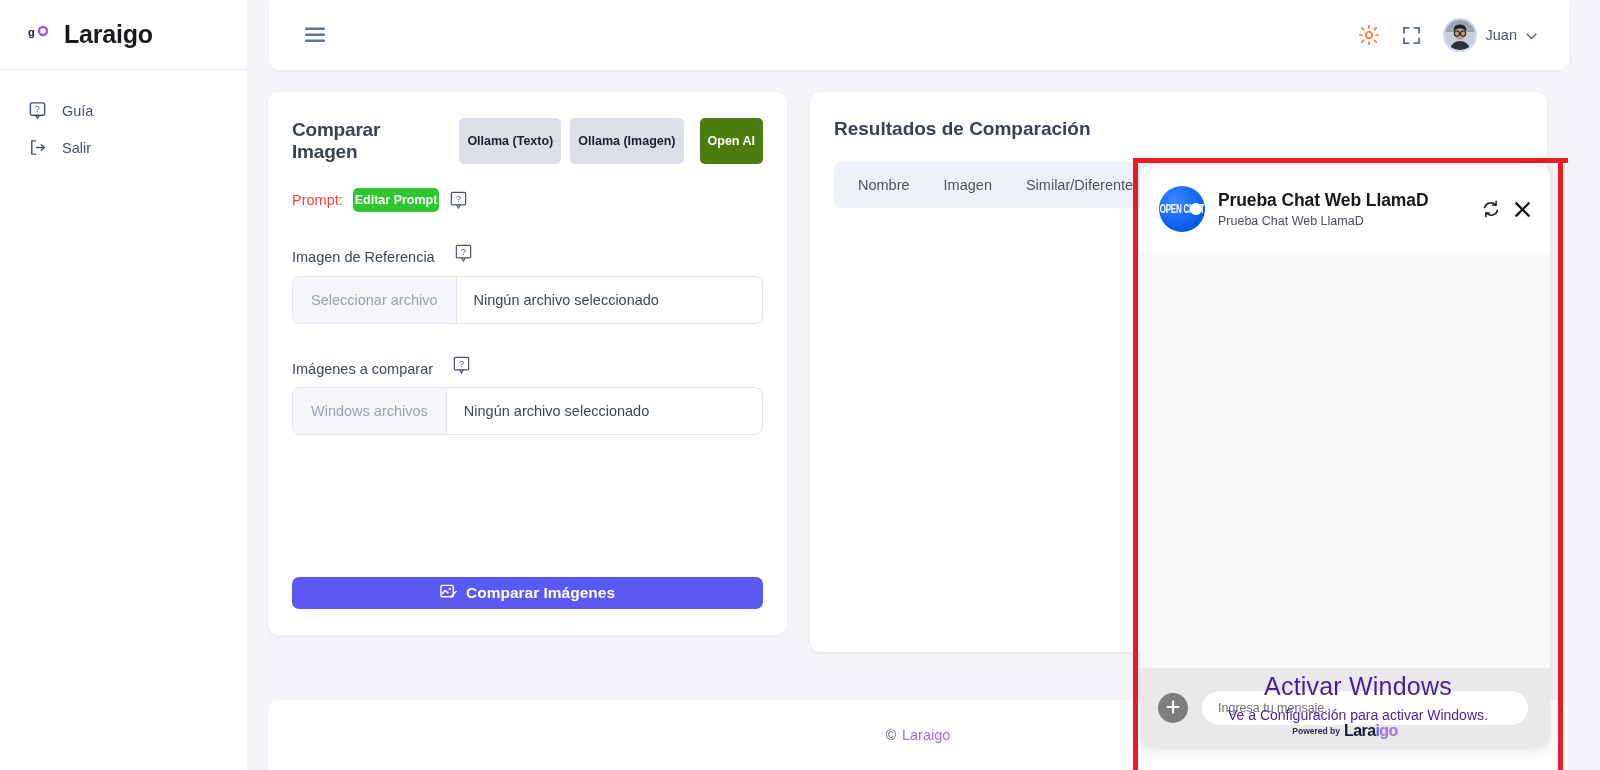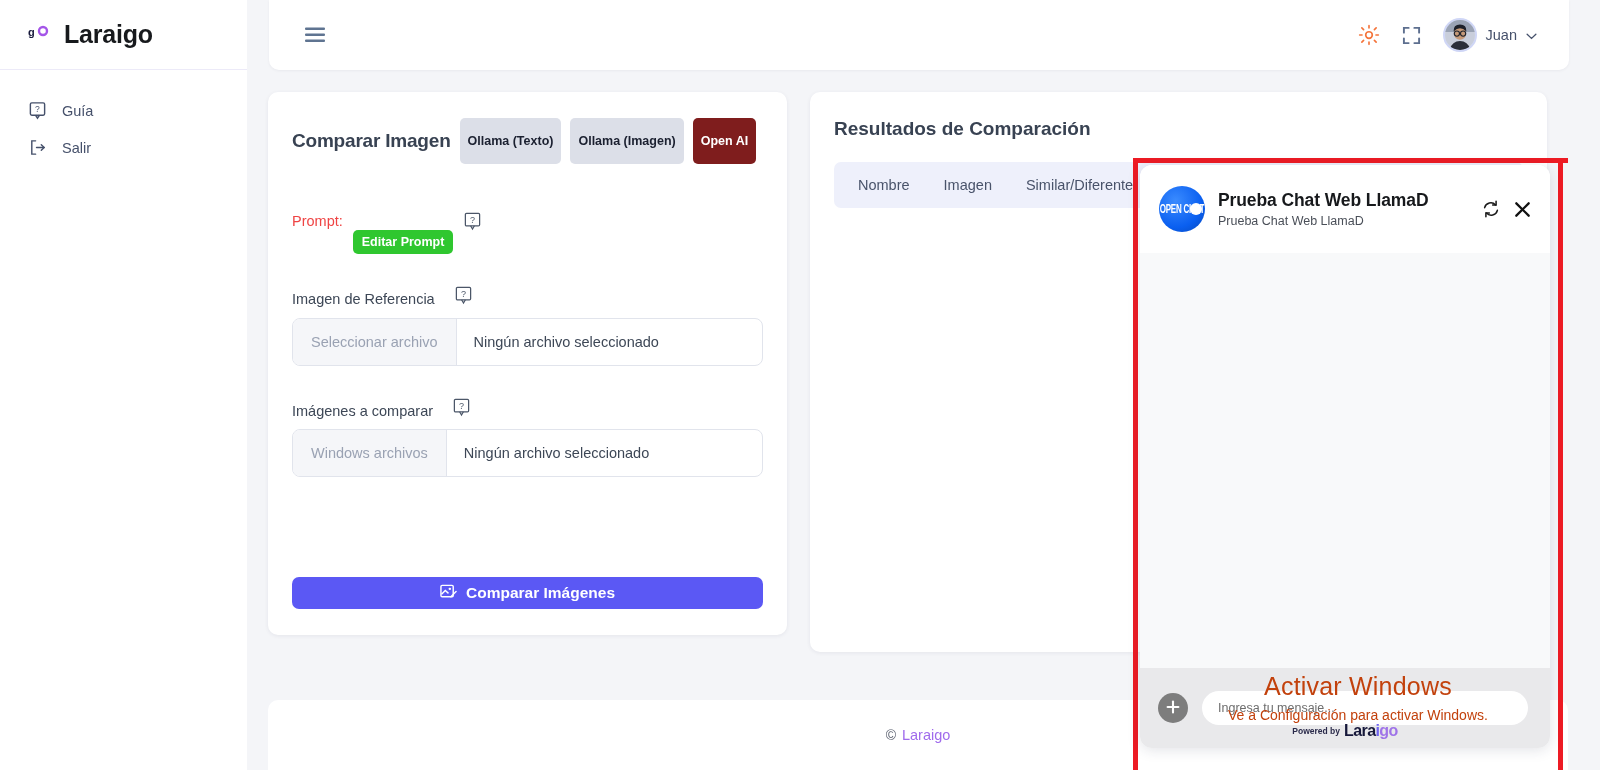"Open AI" .pill.active { background: #7f1d1d -> #4d7c0f; margin-left: none -> 7px }
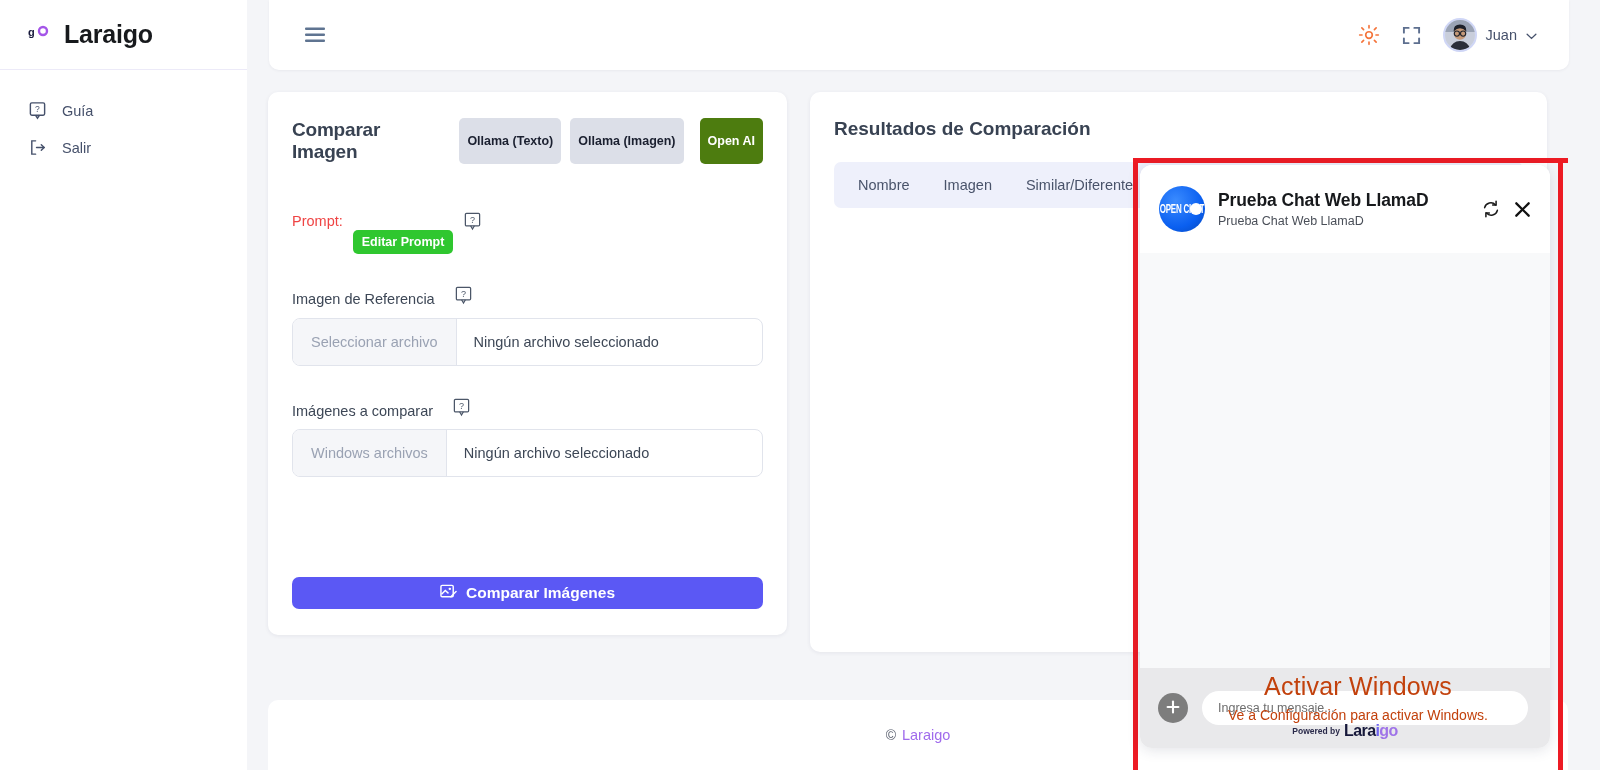"Editar Prompt" .btn-green { margin-top: 42px -> none; padding: 5px 9px -> 5px 2px }
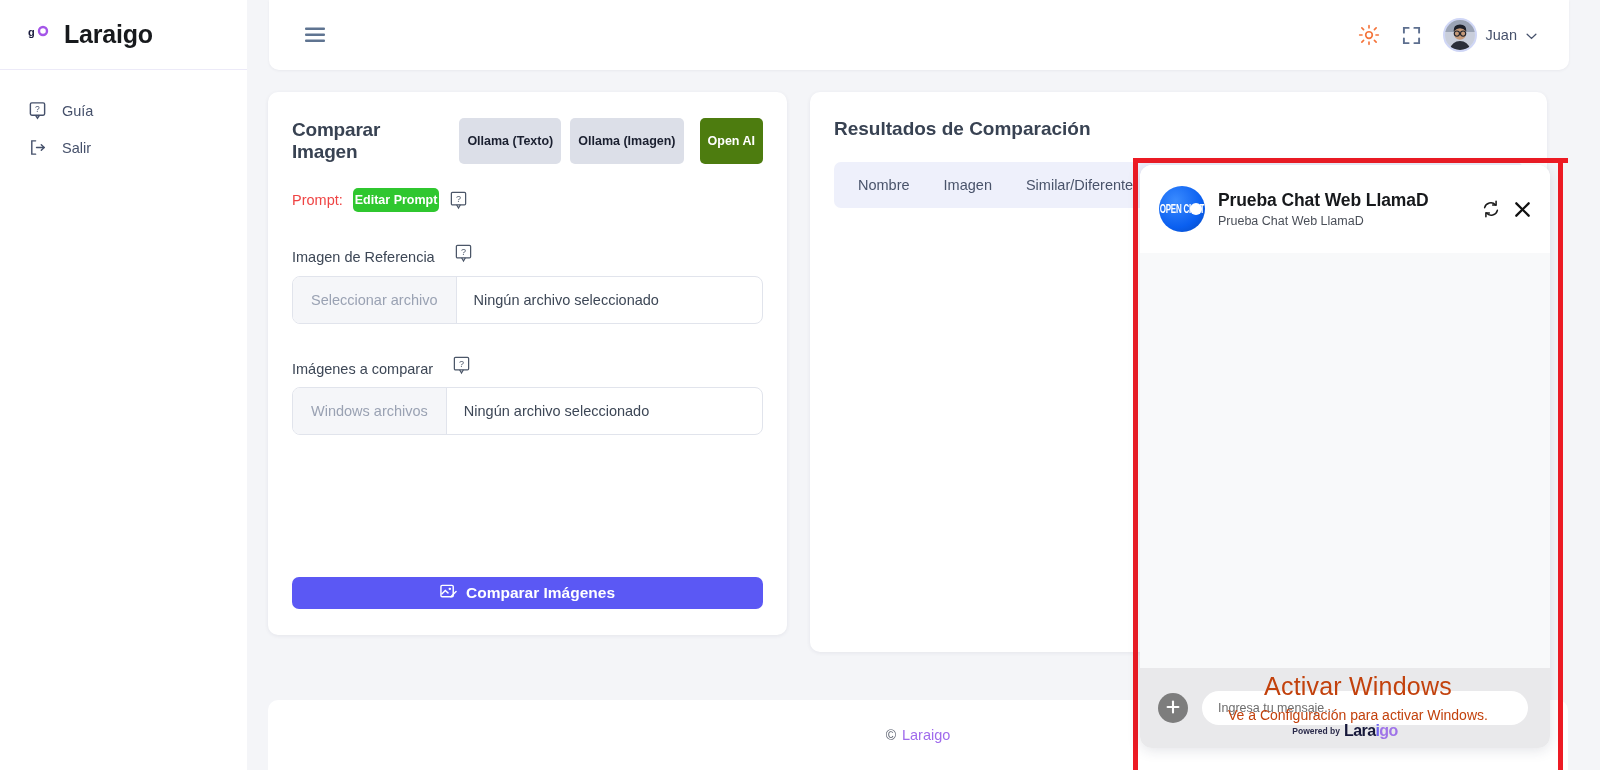"Activar Windows" .watermark { color: #c2410c -> #4c1d95 }
